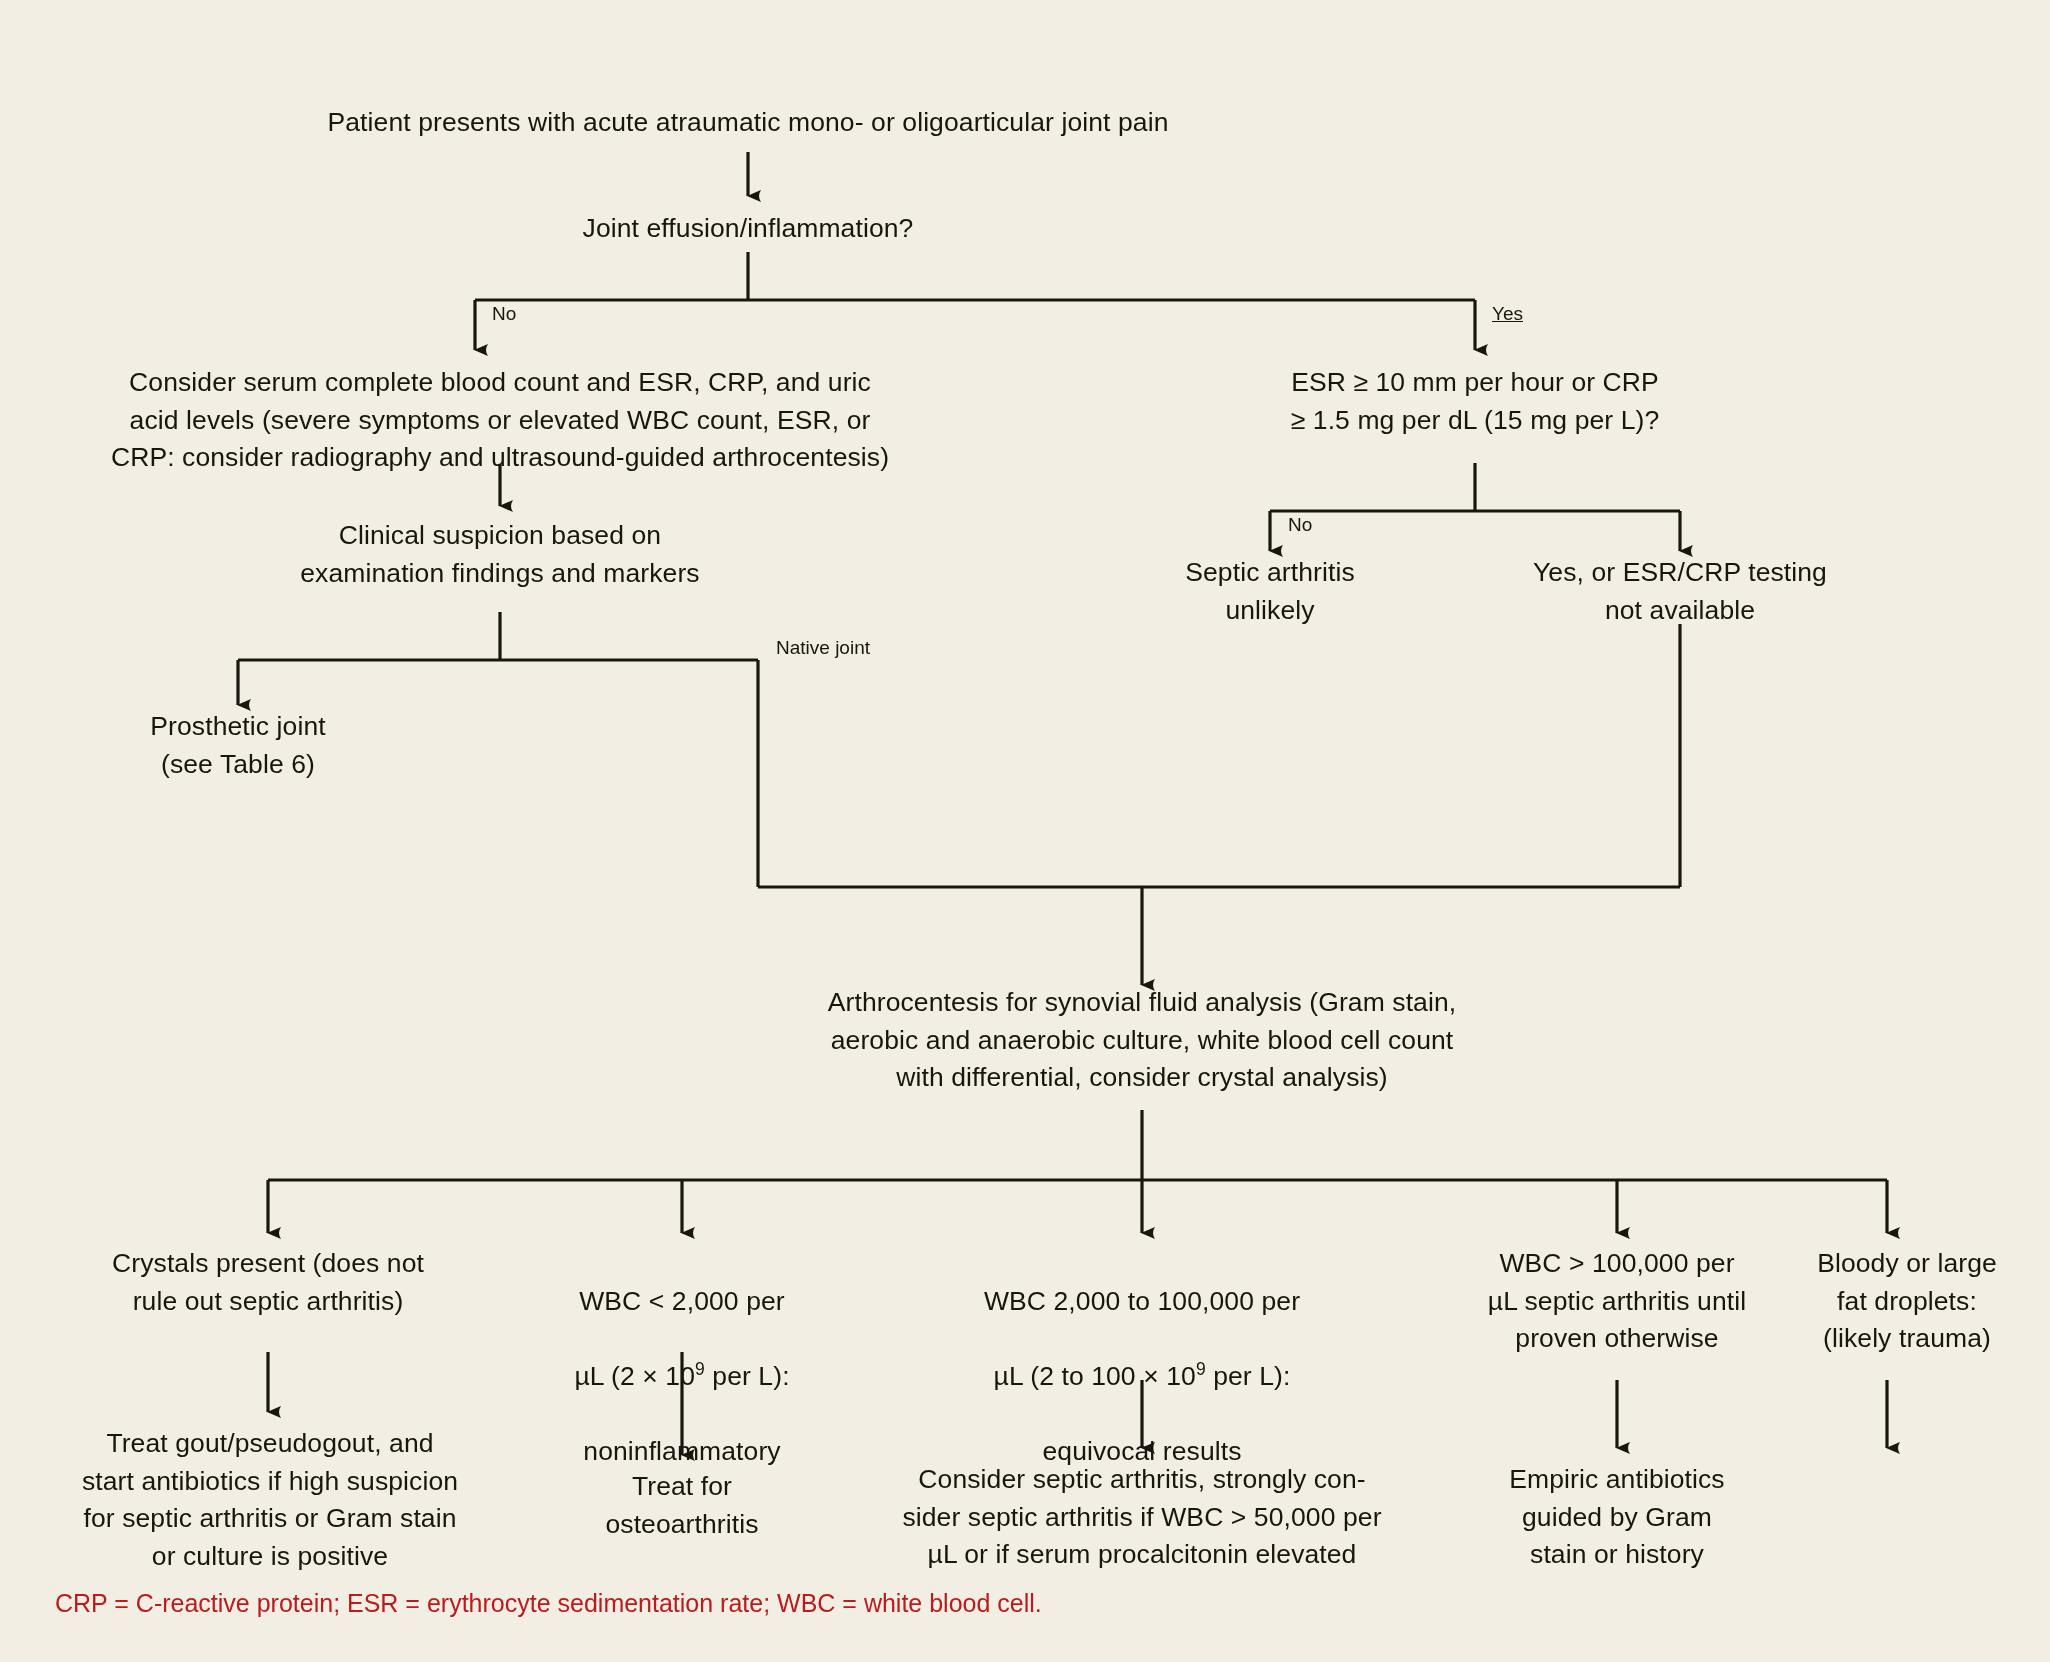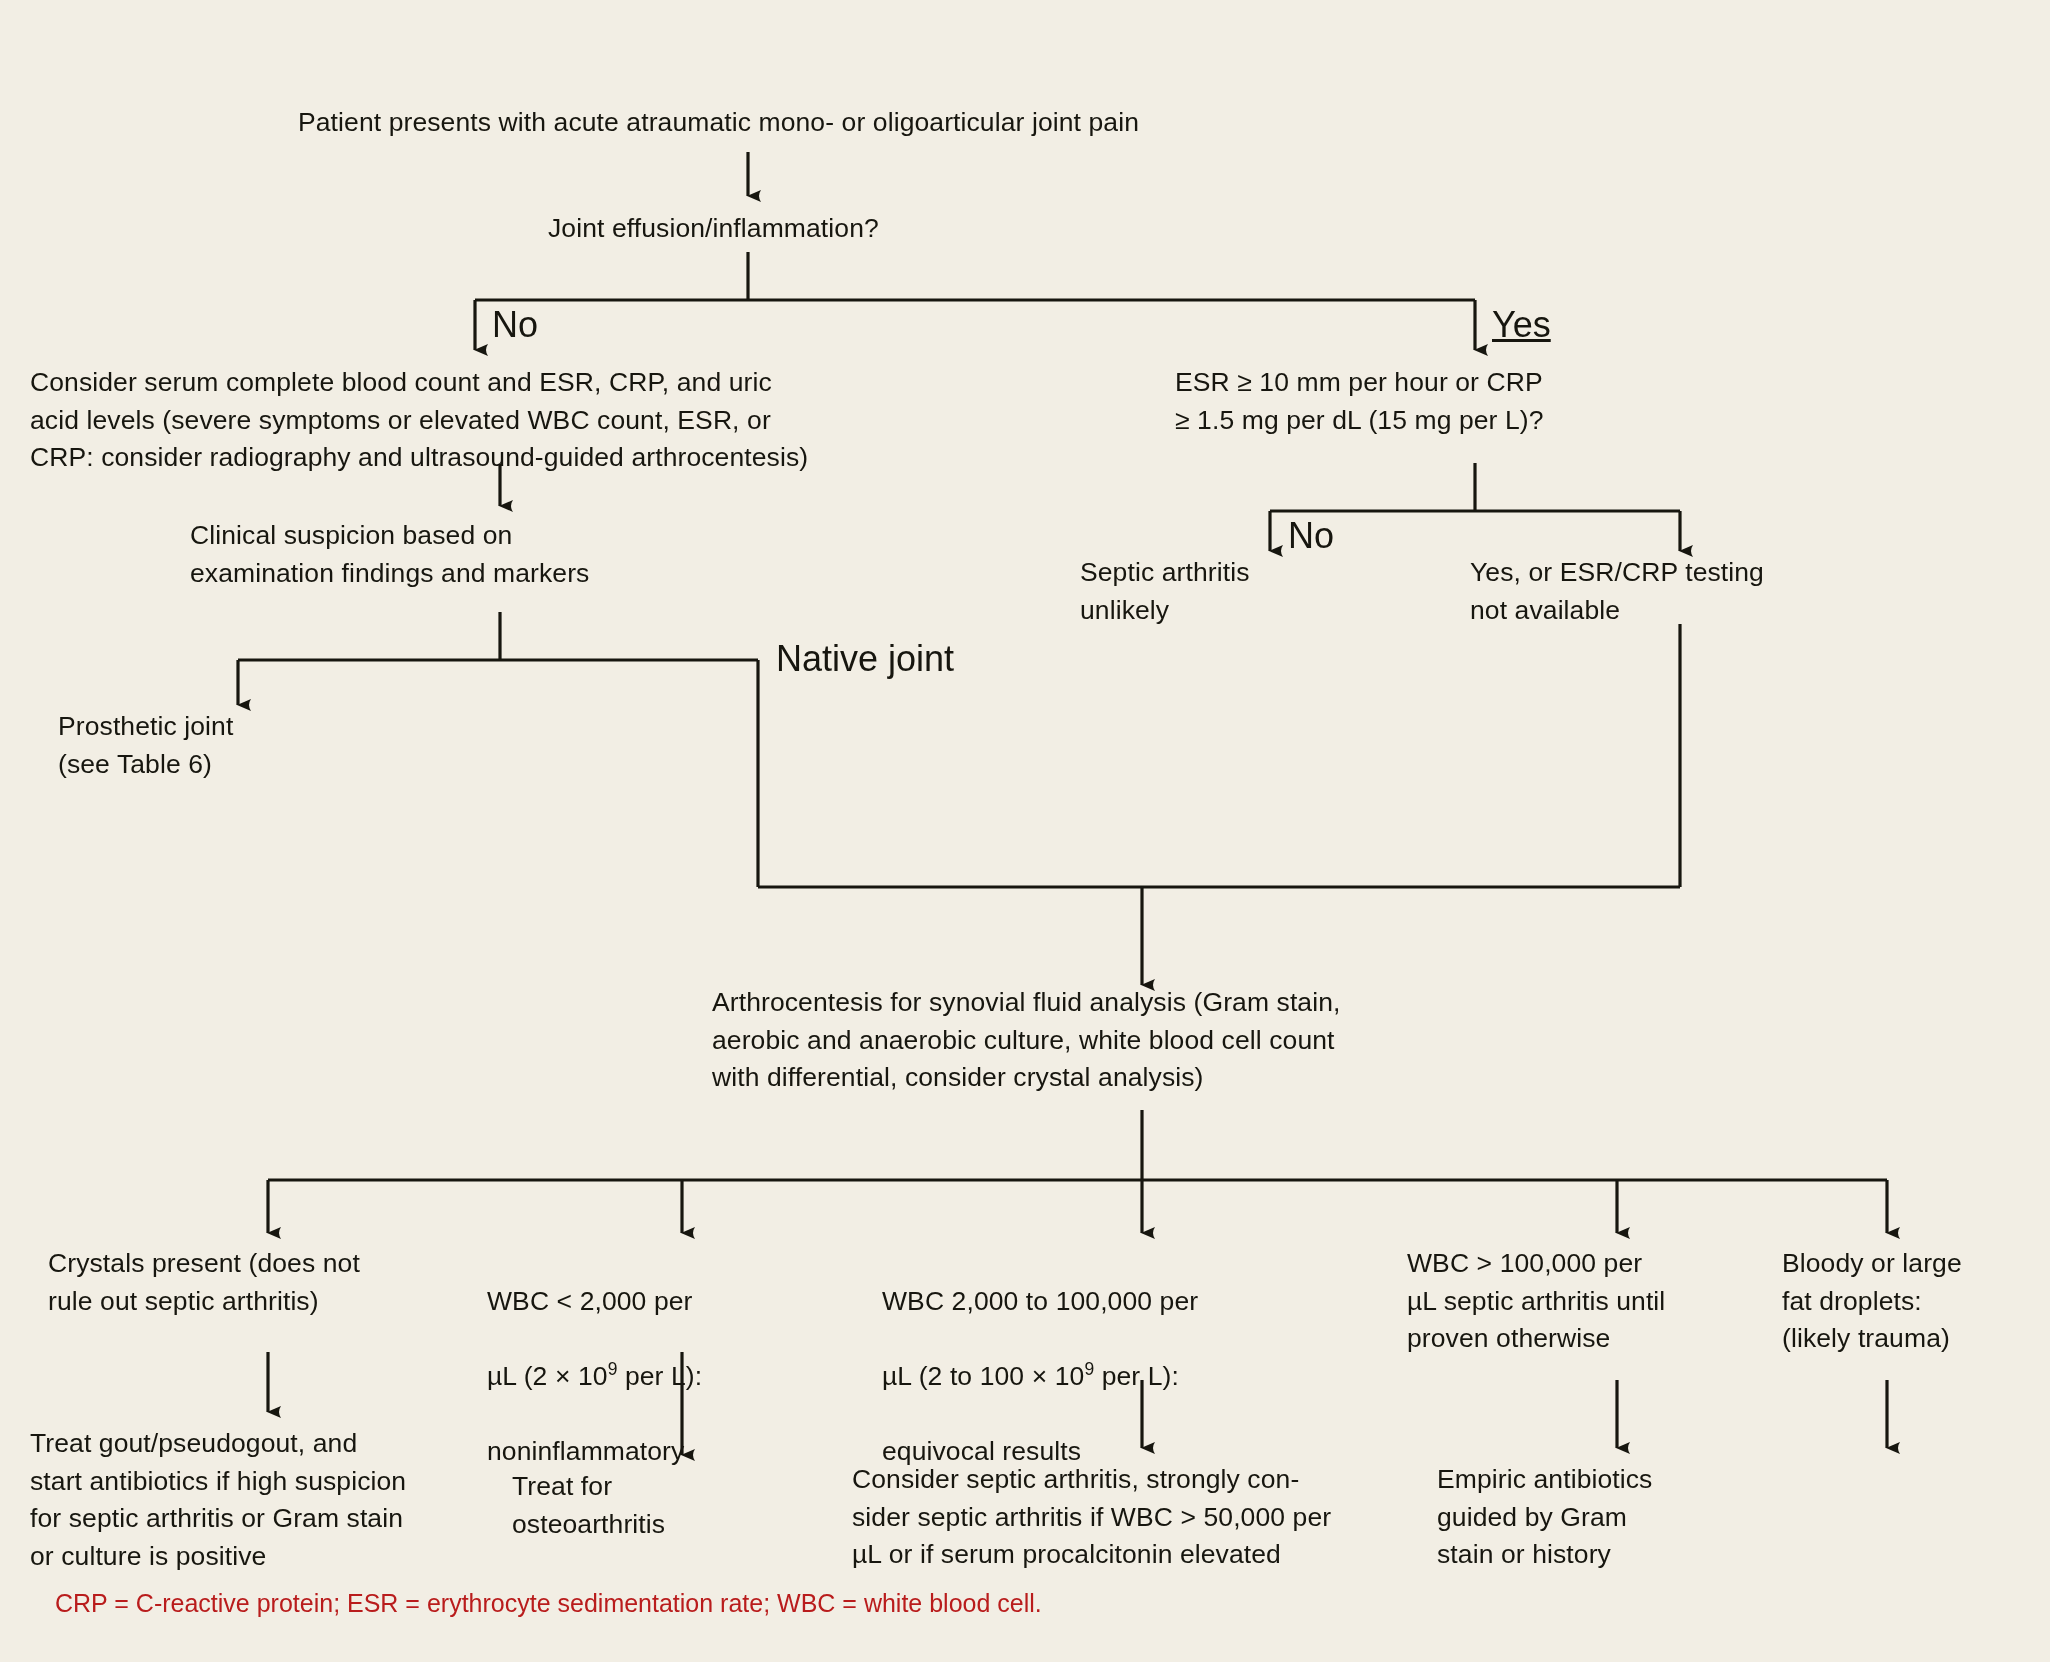"Patient presents with acute atraumatic" .node { text-align: none -> center }
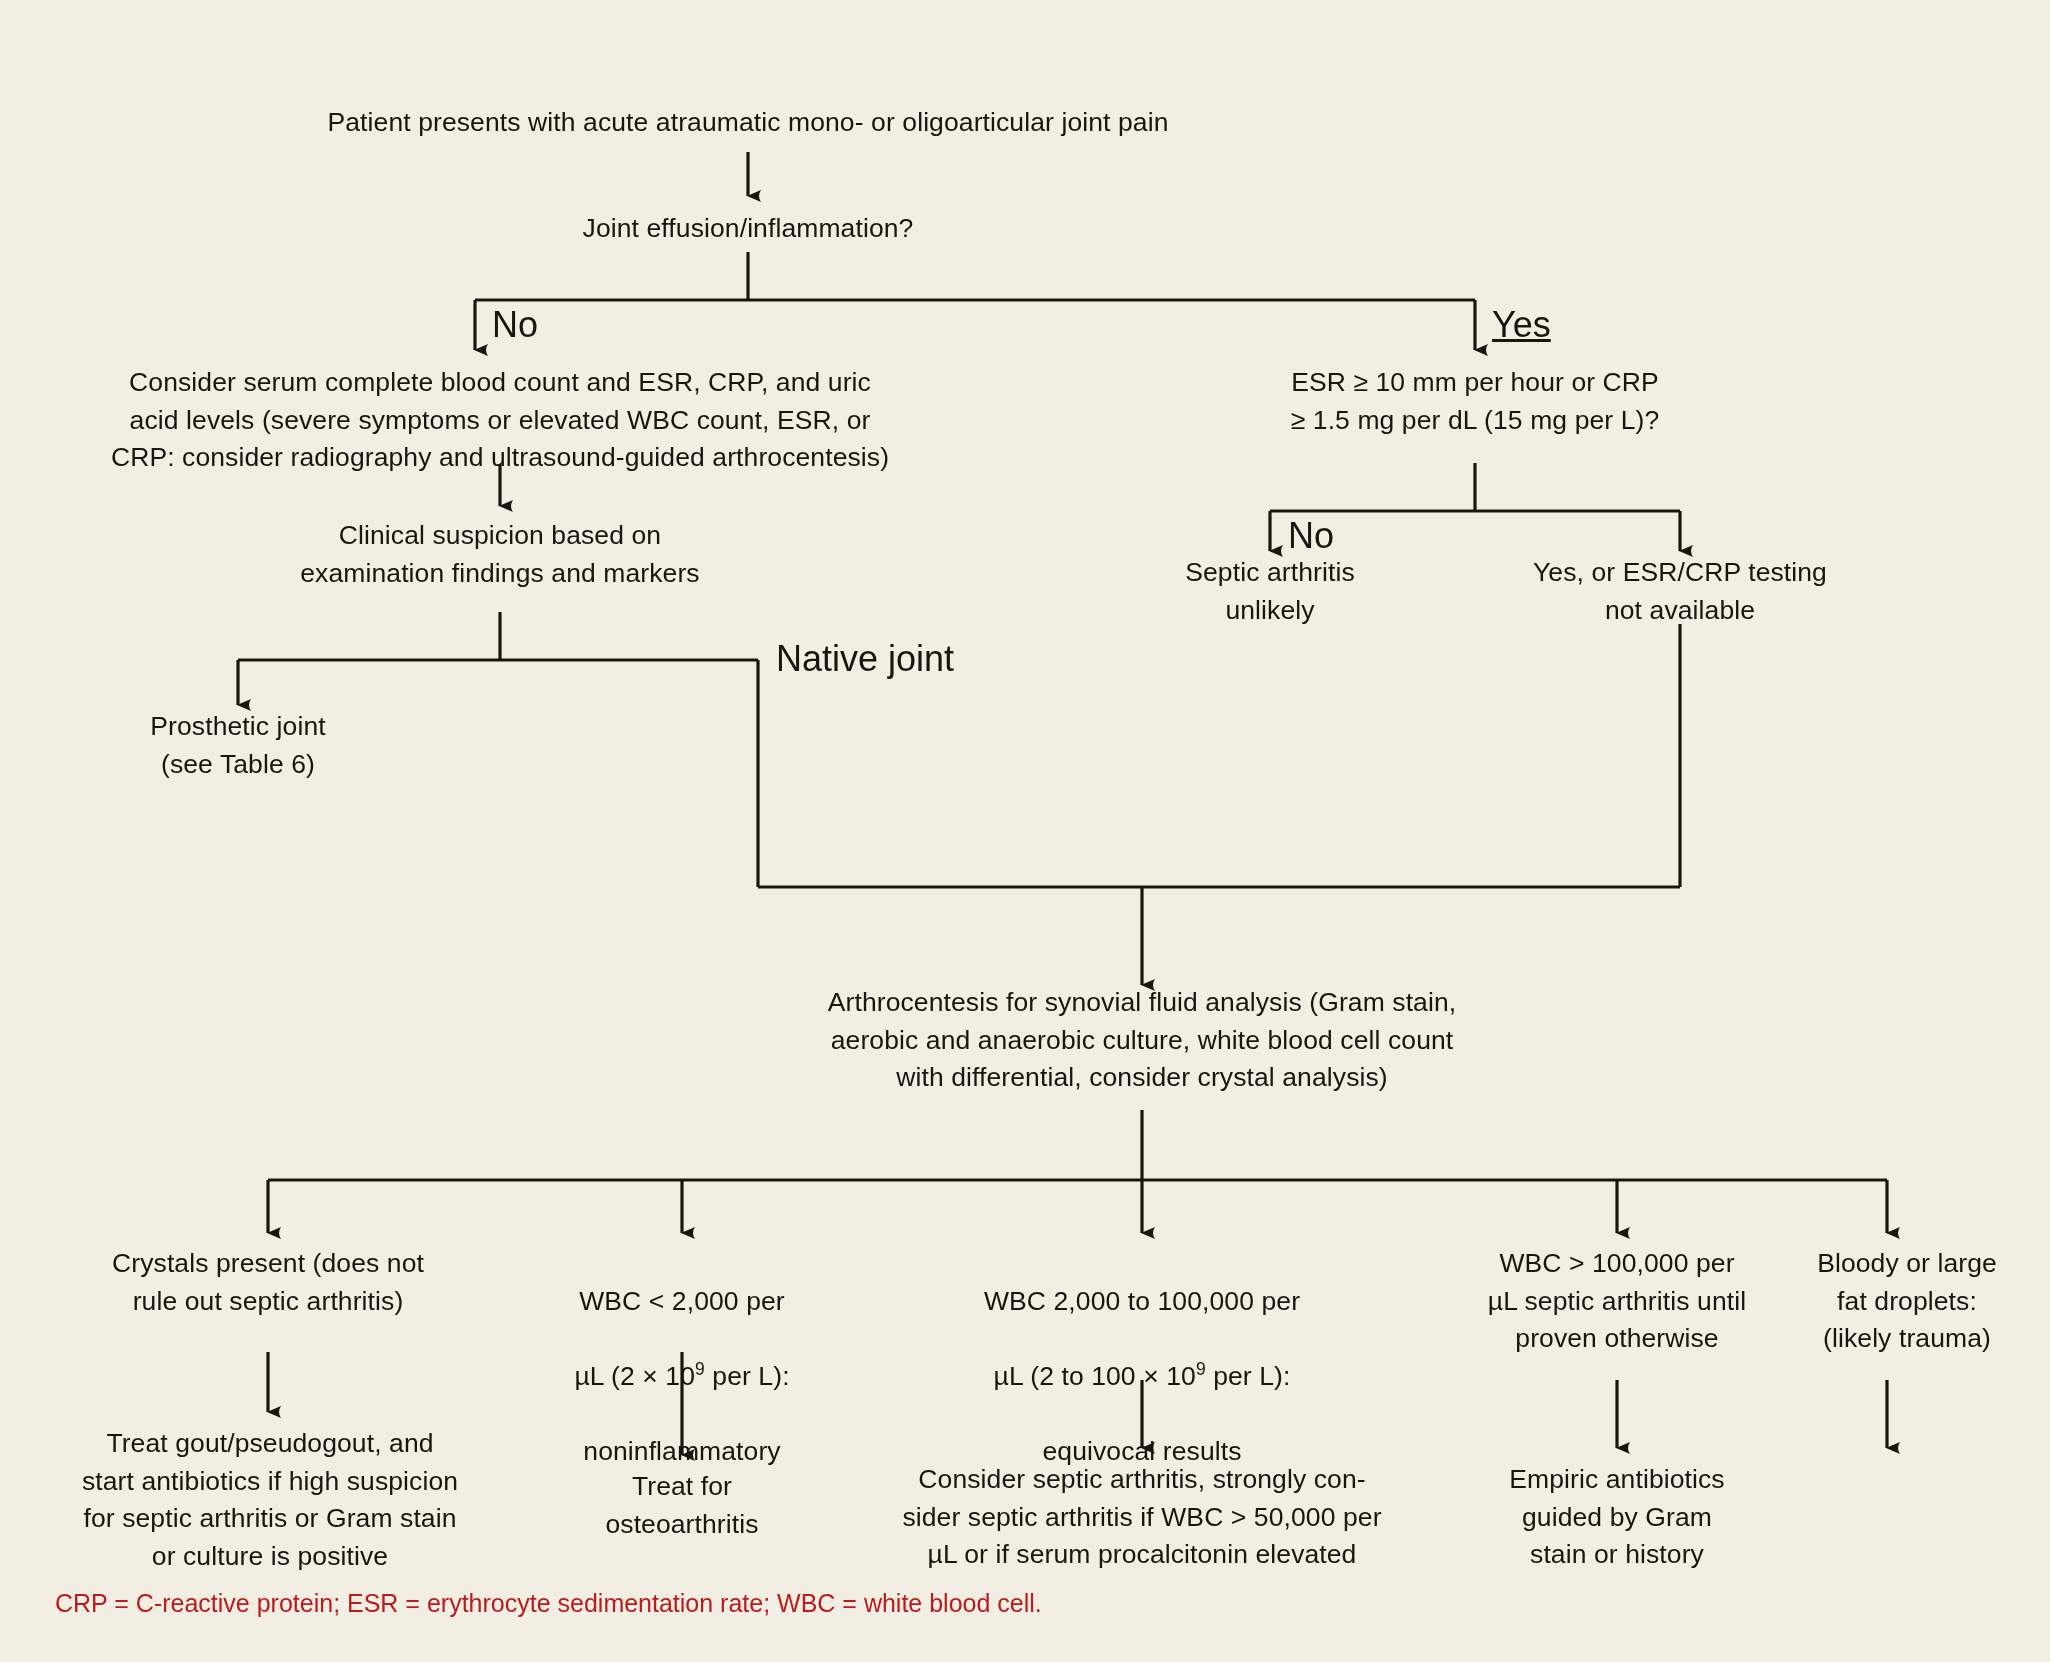"No" .edge-label { font-size: 36px -> 19px }
